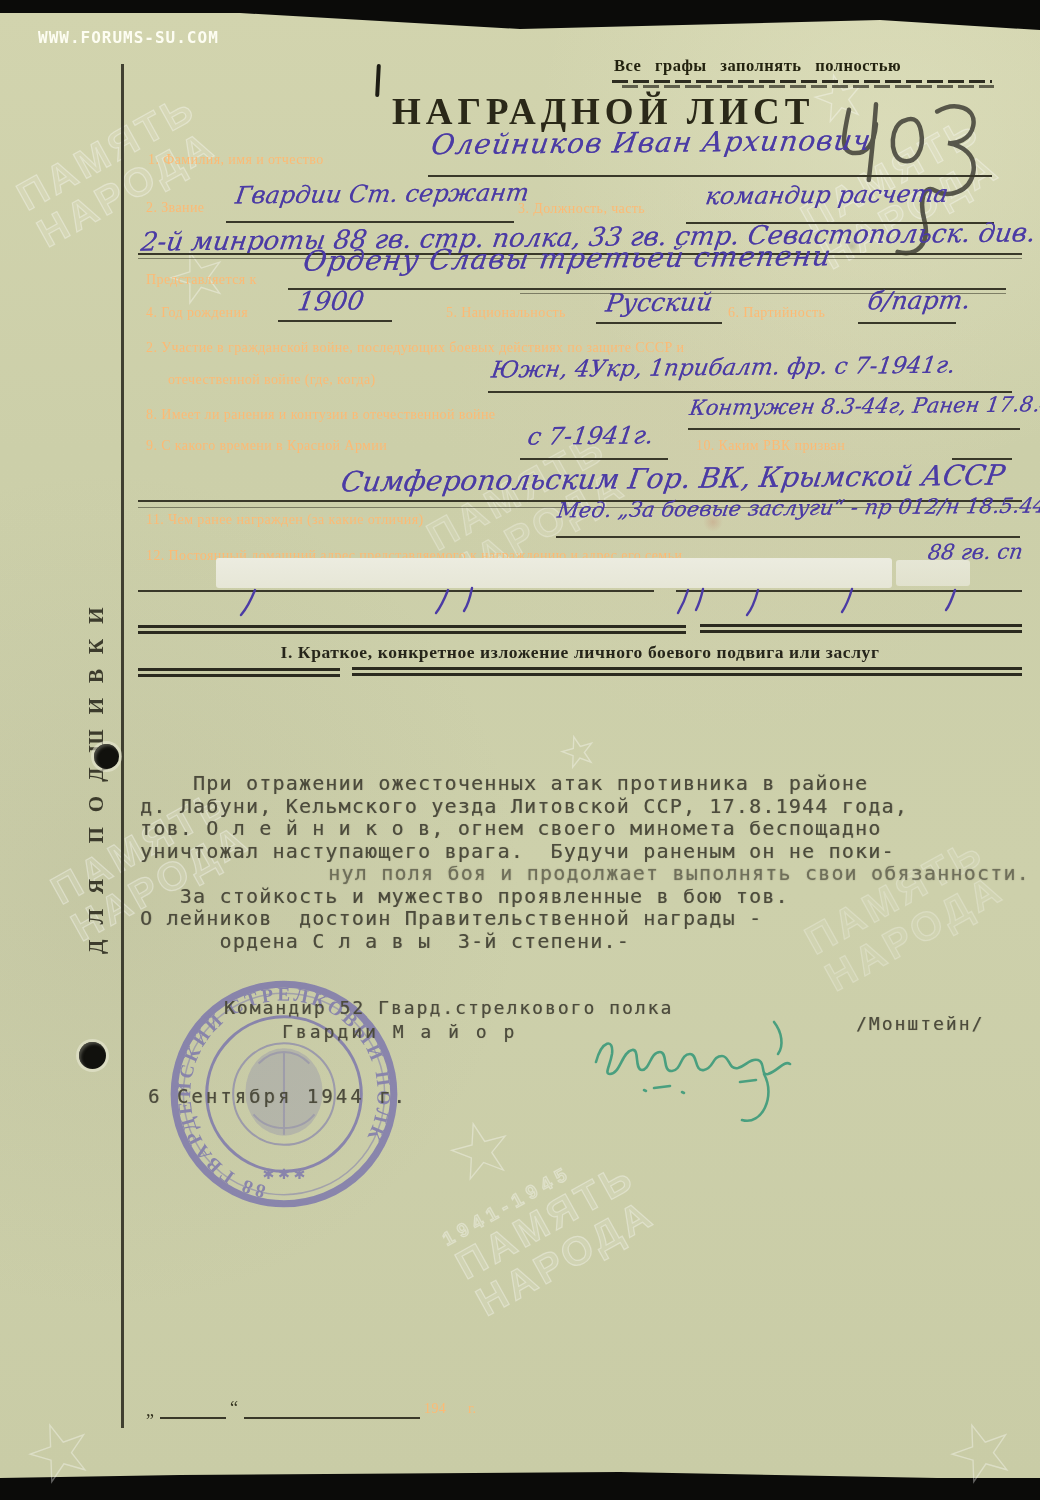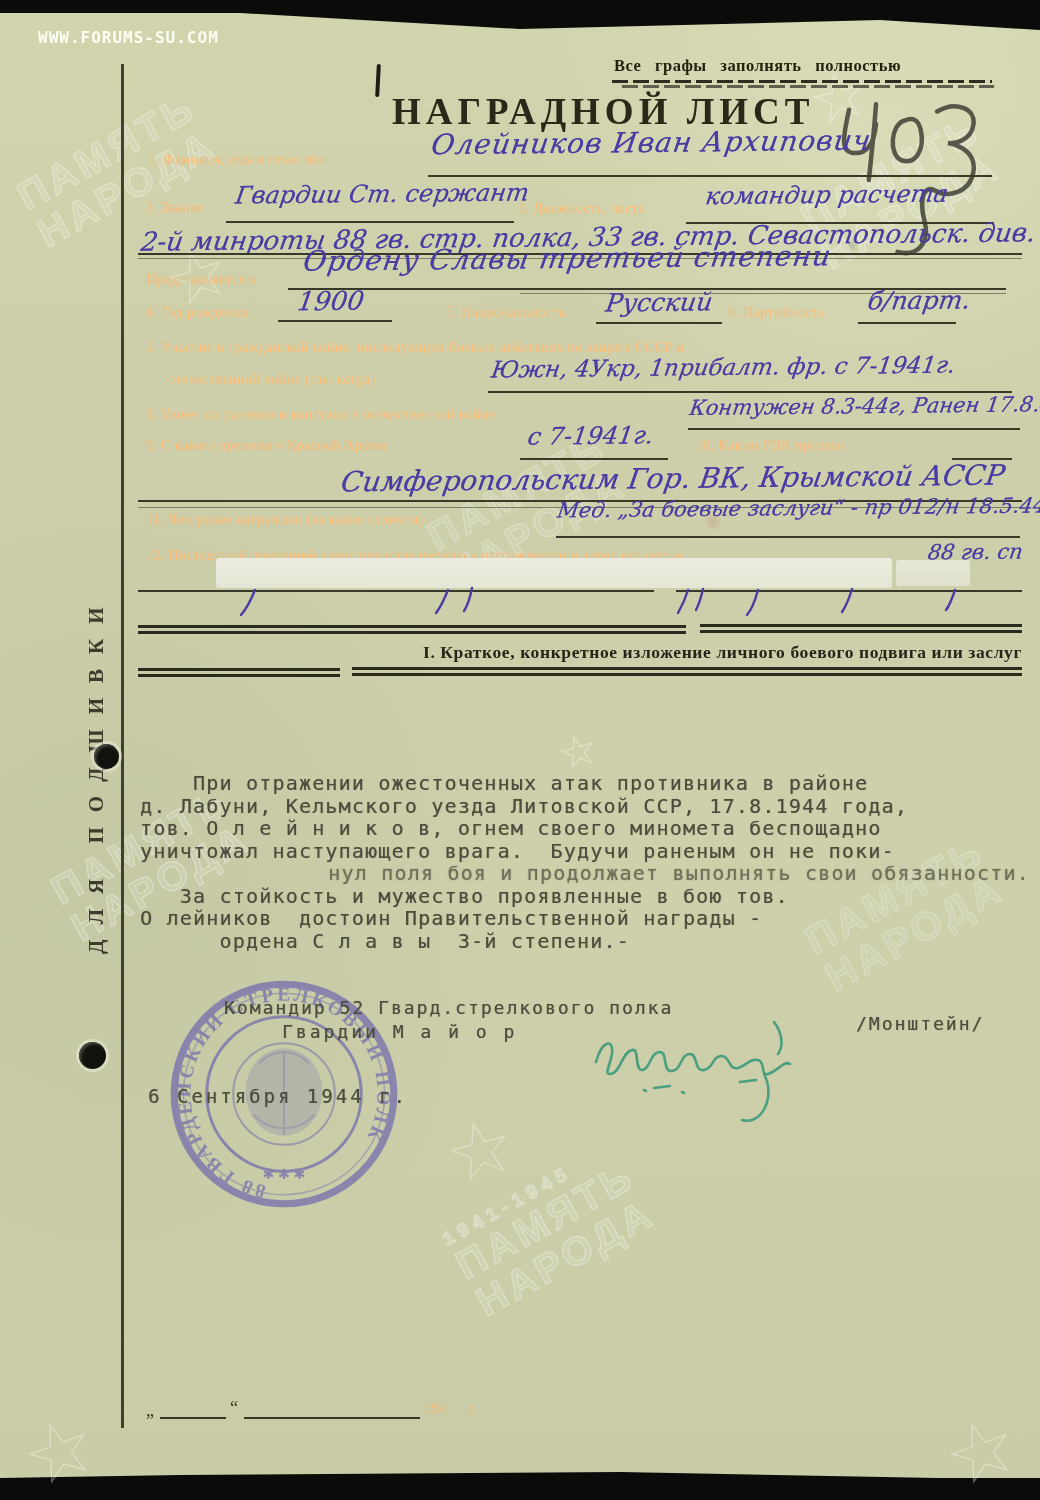"I. Краткое, конкретное изложение личного" div.sec-head { text-align: right -> none }
